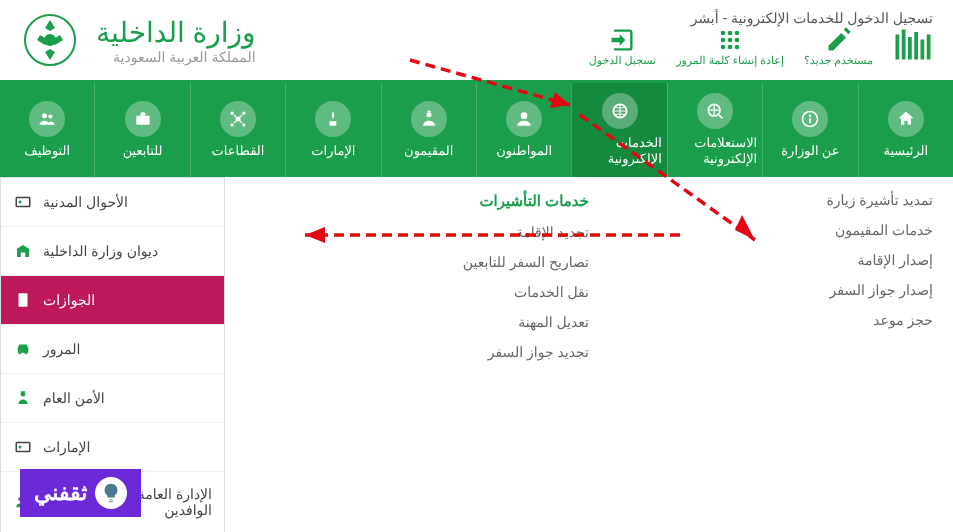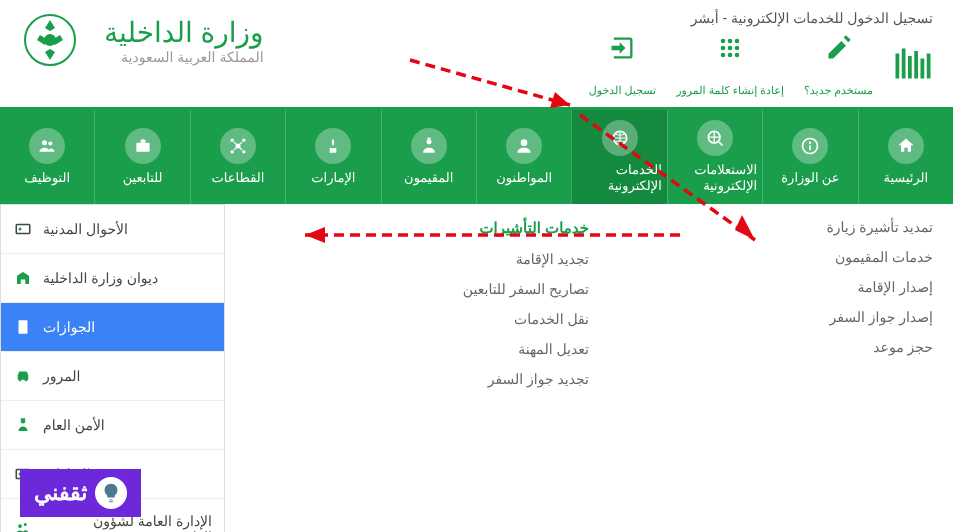"وزارة الداخلية" .header-right { gap: 24px -> 16px }
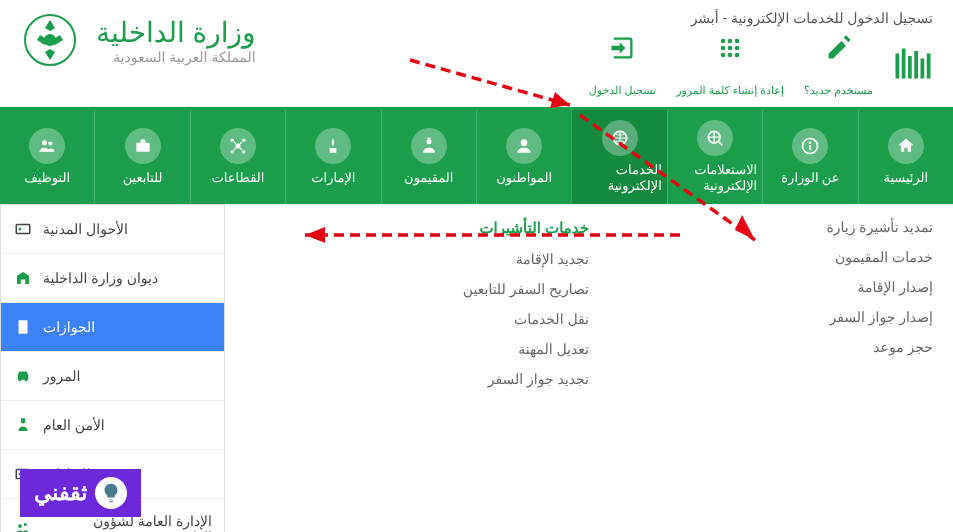"تسجيل الدخول للخدمات الإلكترونية -" .absher-title { margin-bottom: 8px -> none }
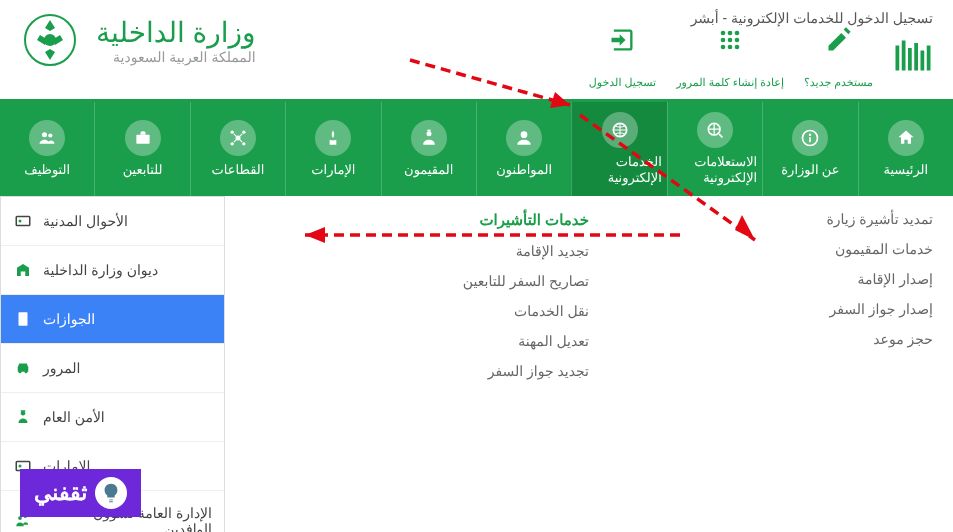"تسجيل الدخول" .absher-item { gap: 22px -> 0 }
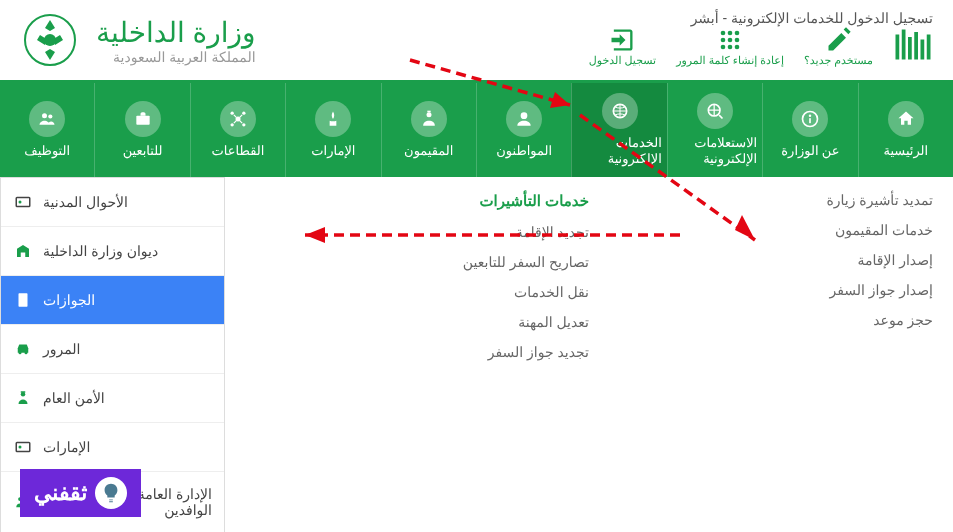"الجوازات" .sidebar-item.active { background: #3b82f6 -> #be185d }
